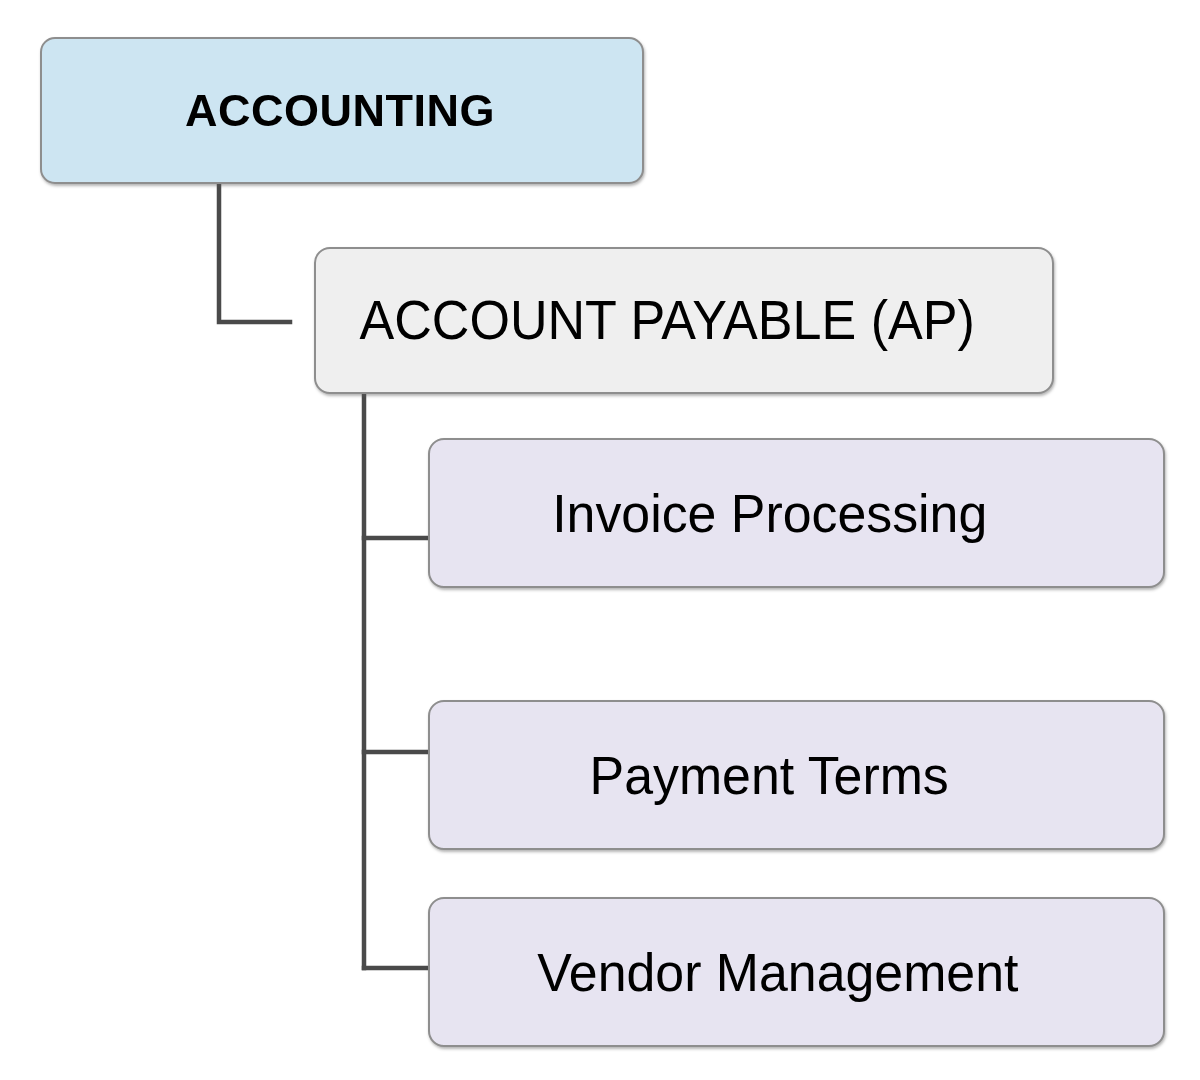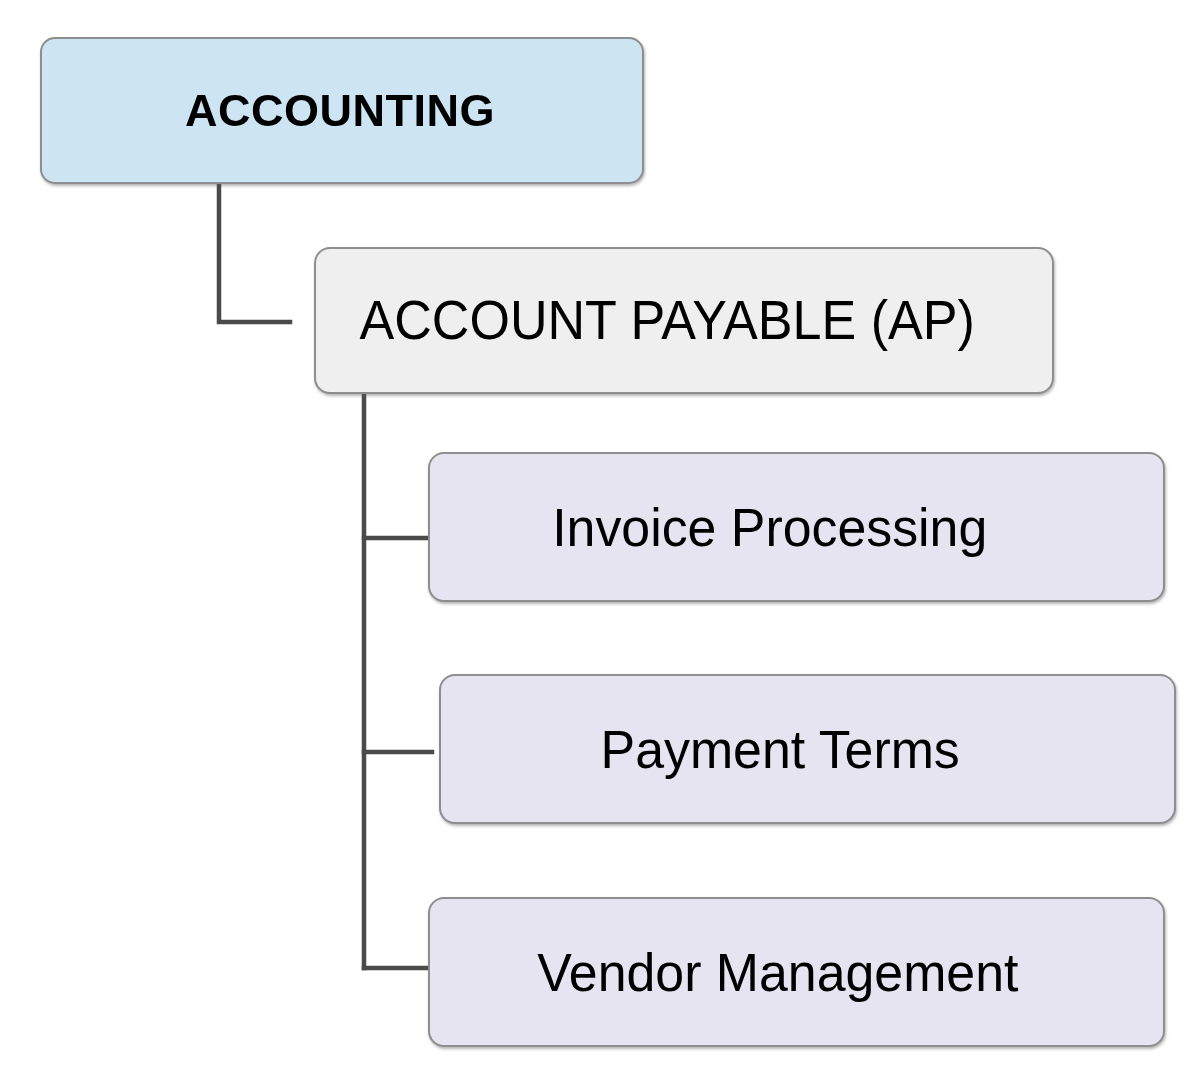"Invoice Processing" #node-invoice-processing { top: 452px -> 438px }
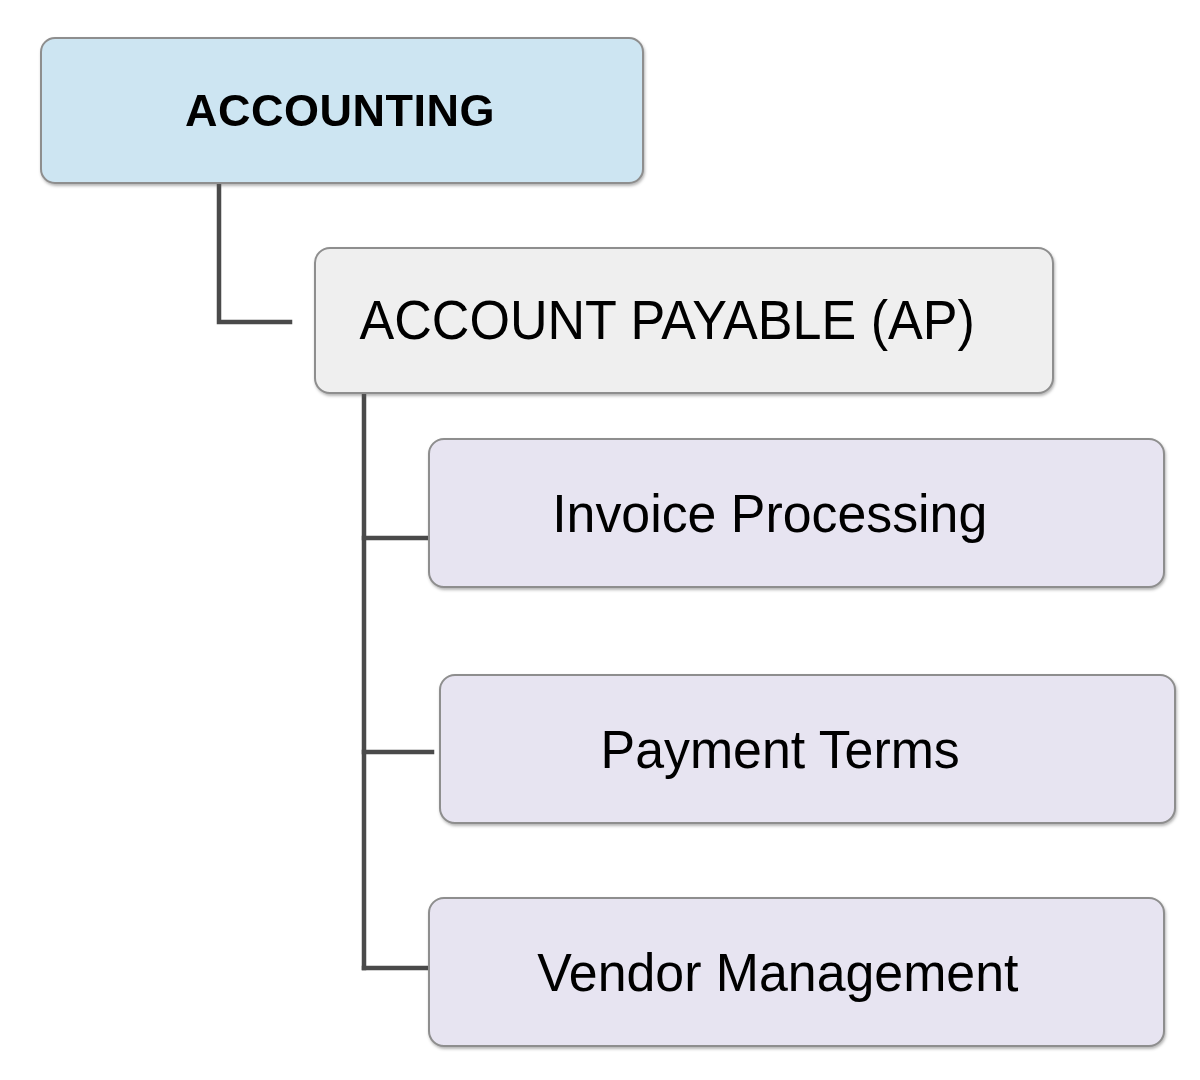"Payment Terms" #node-payment-terms { margin-left: 11px -> none; top: 674px -> 700px }
